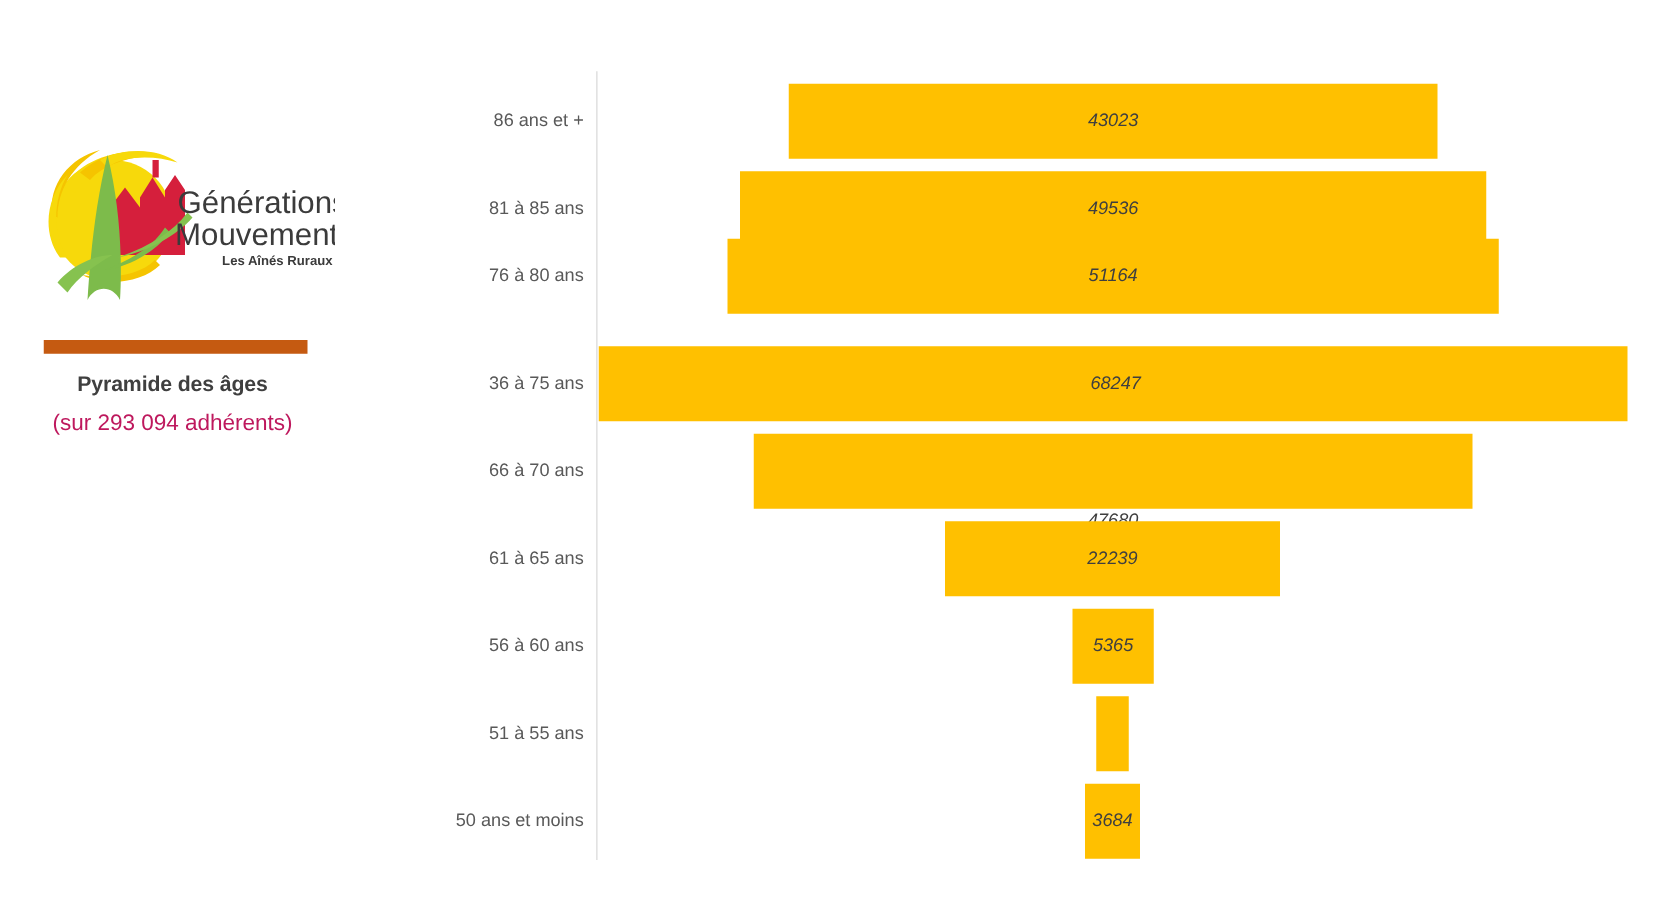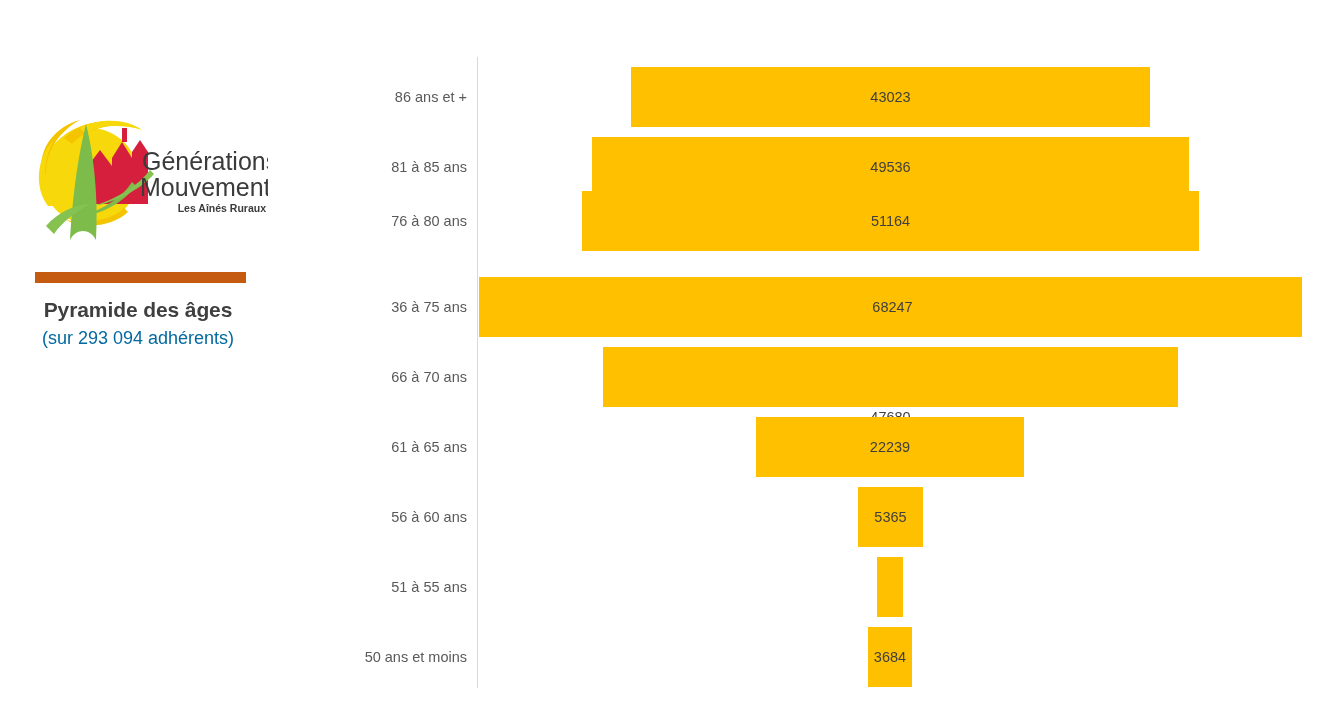"43023" .bar-value { font-style: none -> italic }
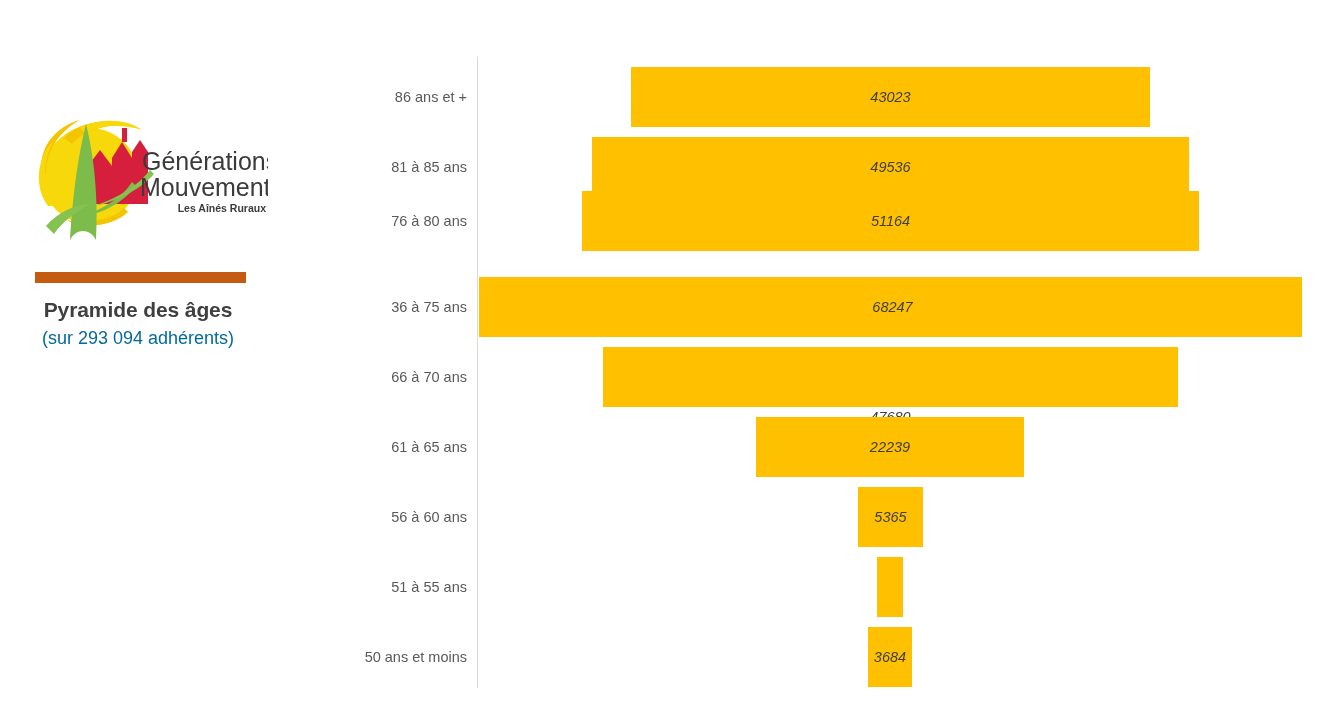"Pyramide des âges" #chart-title { font-size: 21px -> 17px }
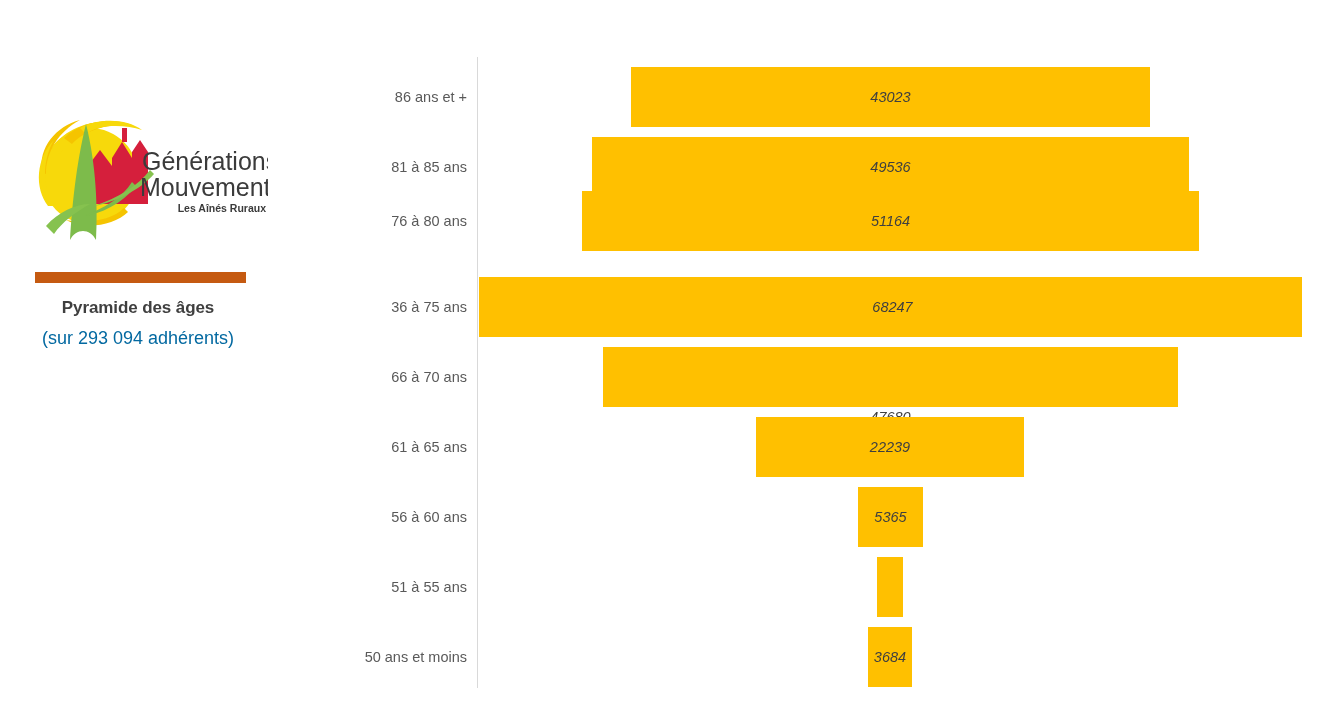"(sur 293 094 adhérents)" #chart-subtitle { color: #0369a1 -> #be185d }
